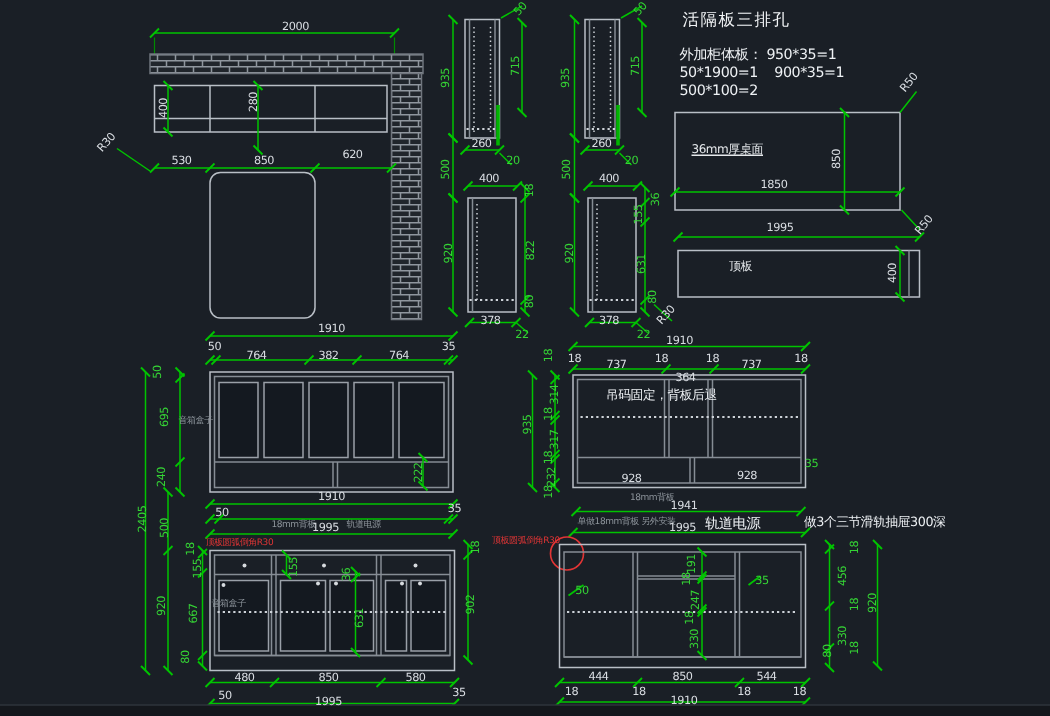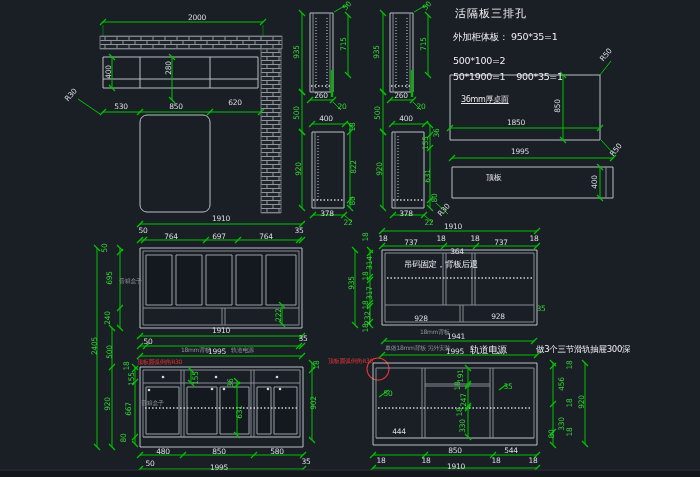"50*1900=1 900*35=1" span.lbl { margin-top: 28px -> none }
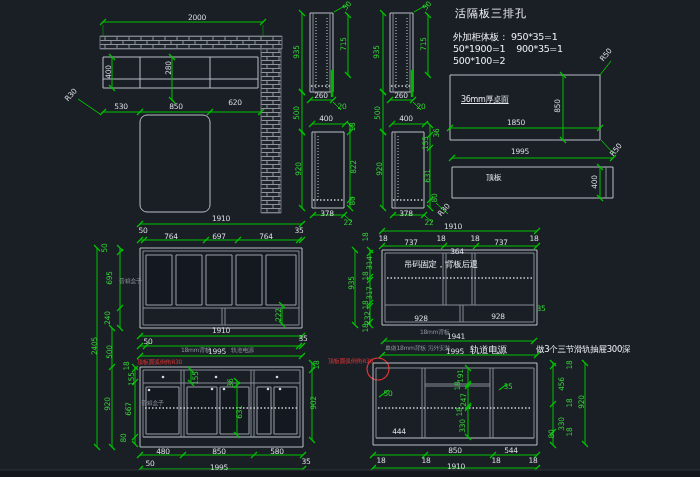"697" span.lbl { text: 697 -> 382 }
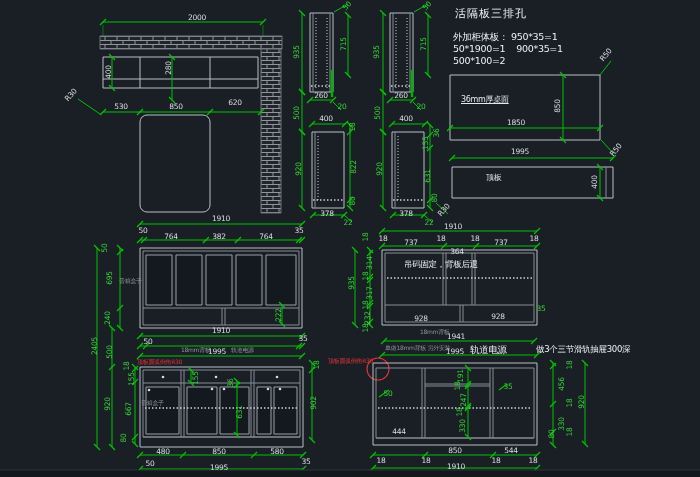"444" span.lbl { top: 432px -> 451px }
